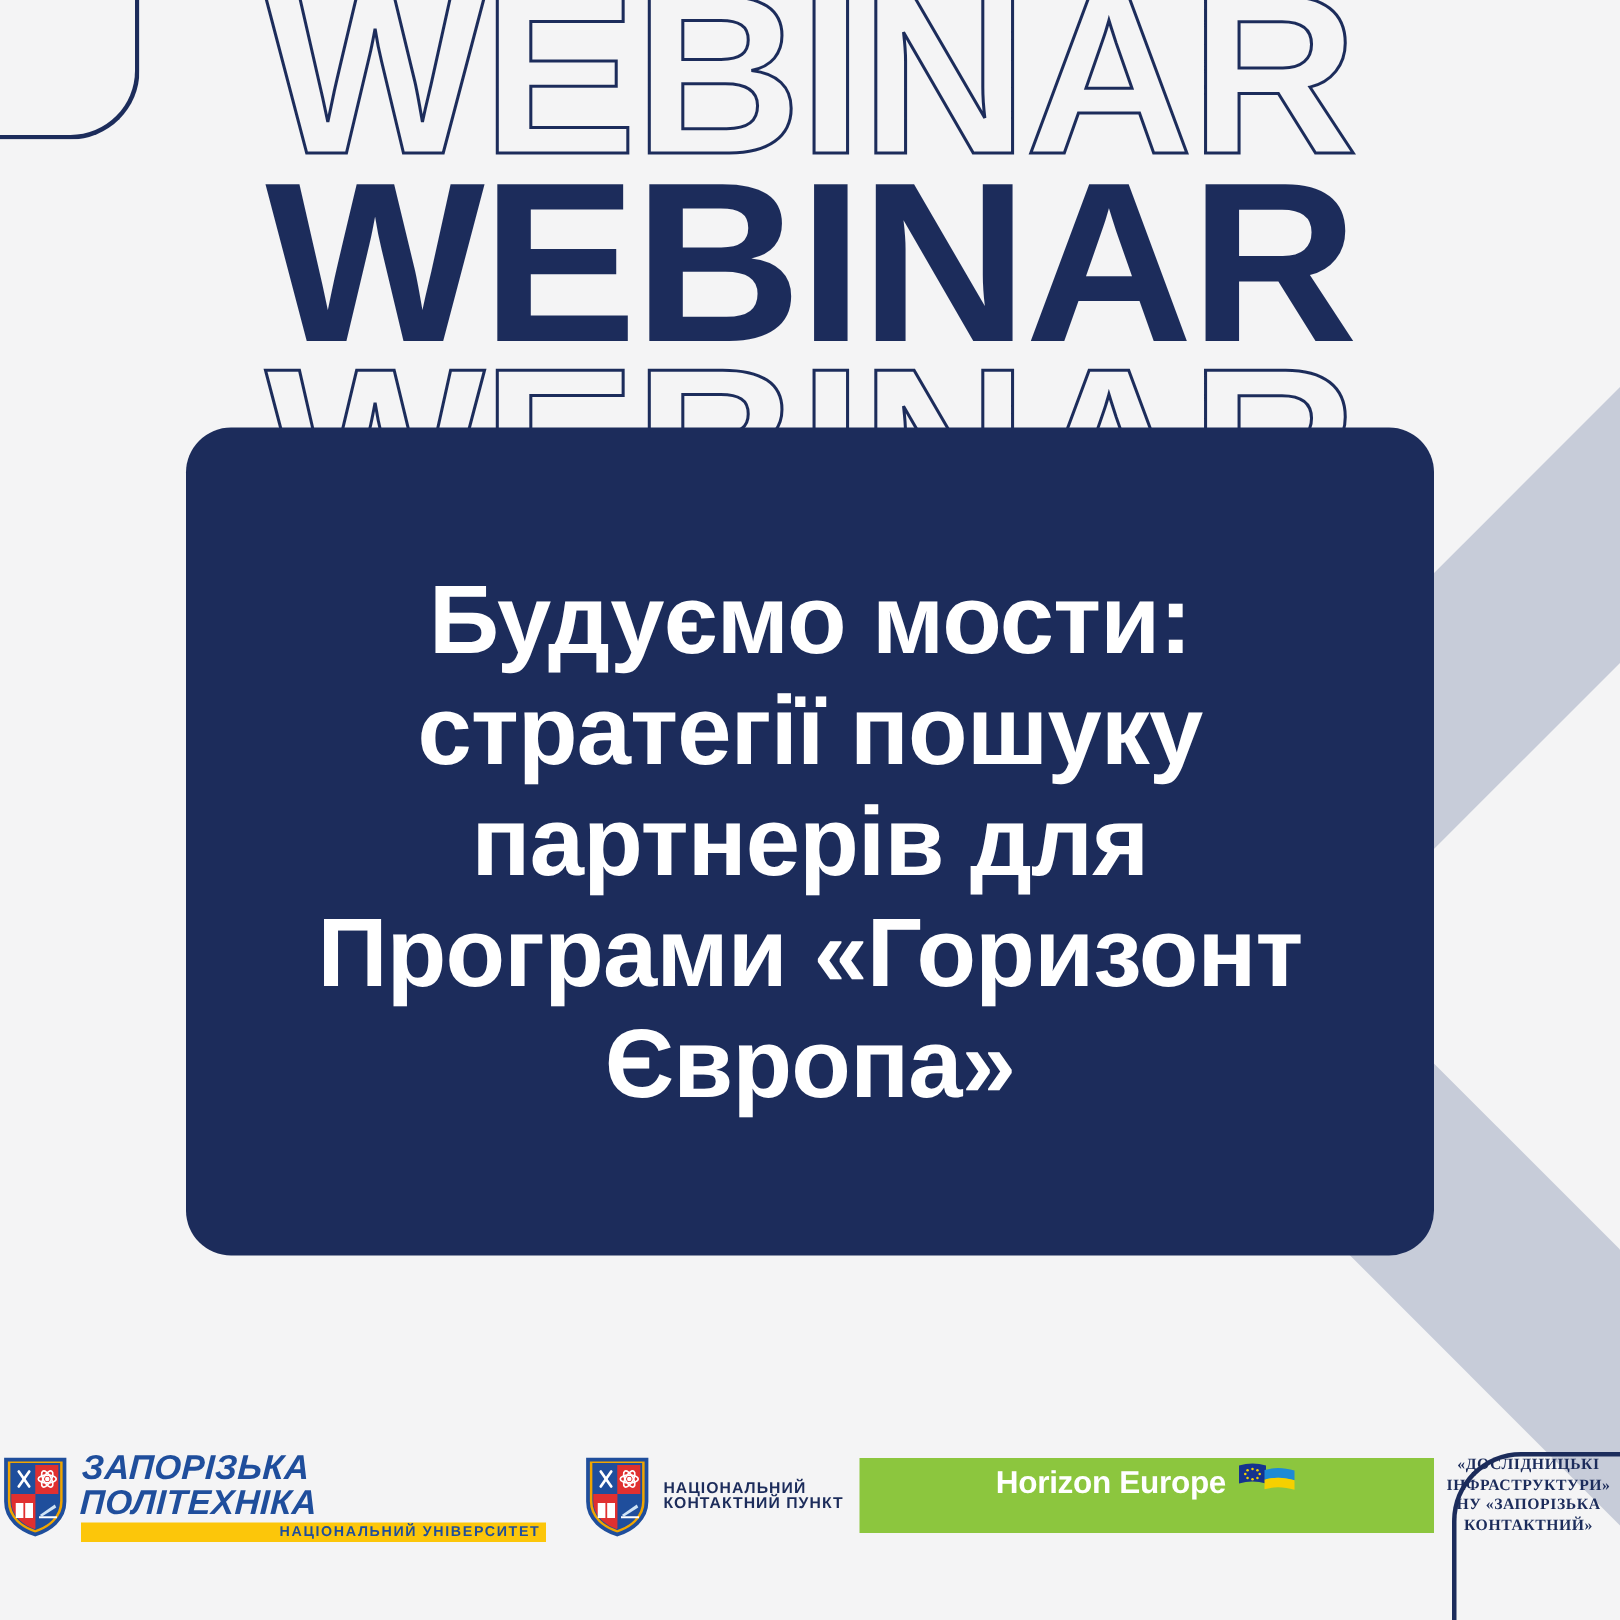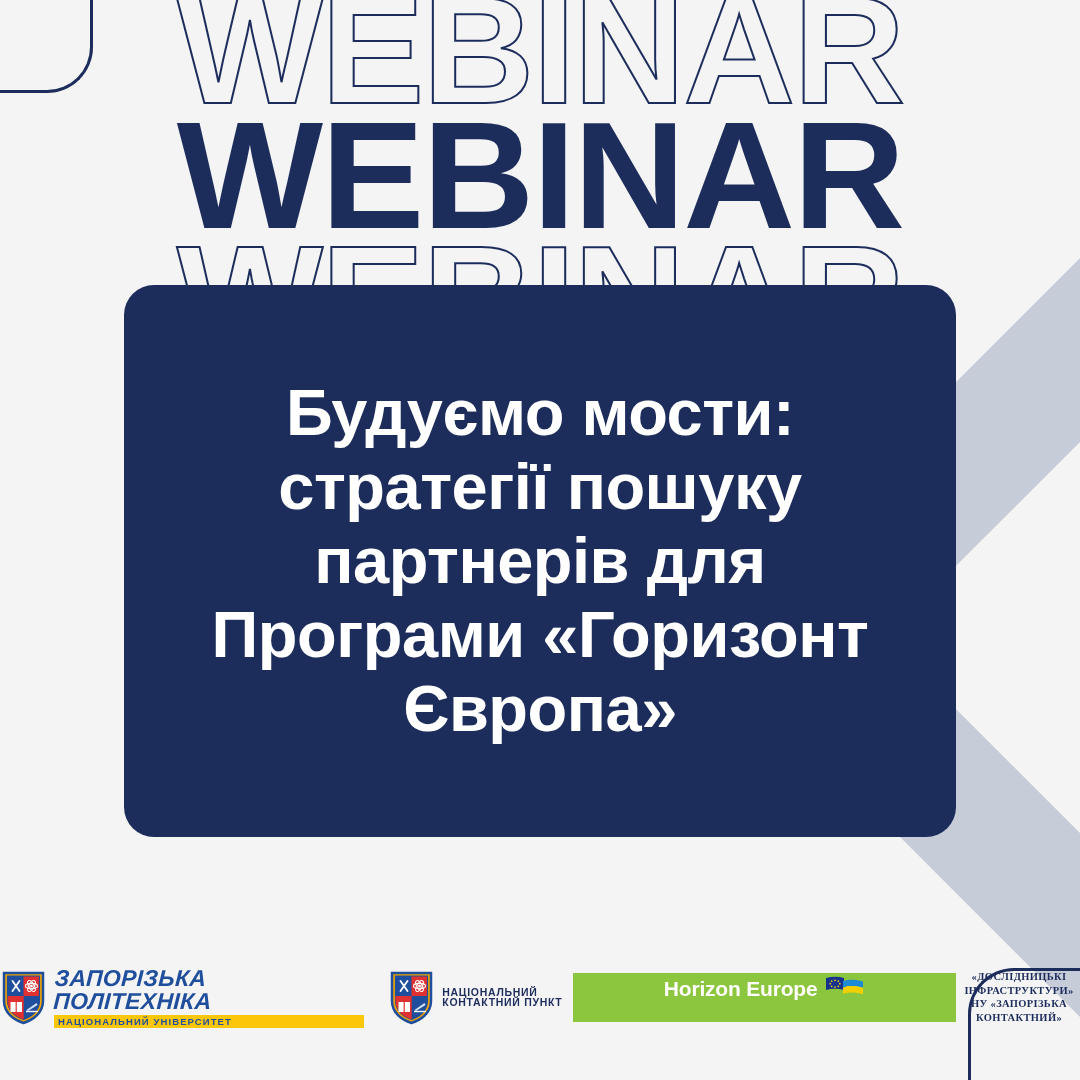"НАЦІОНАЛЬНИЙ УНІВЕРСИТЕТ" .zp-bar { text-align: left -> right }
